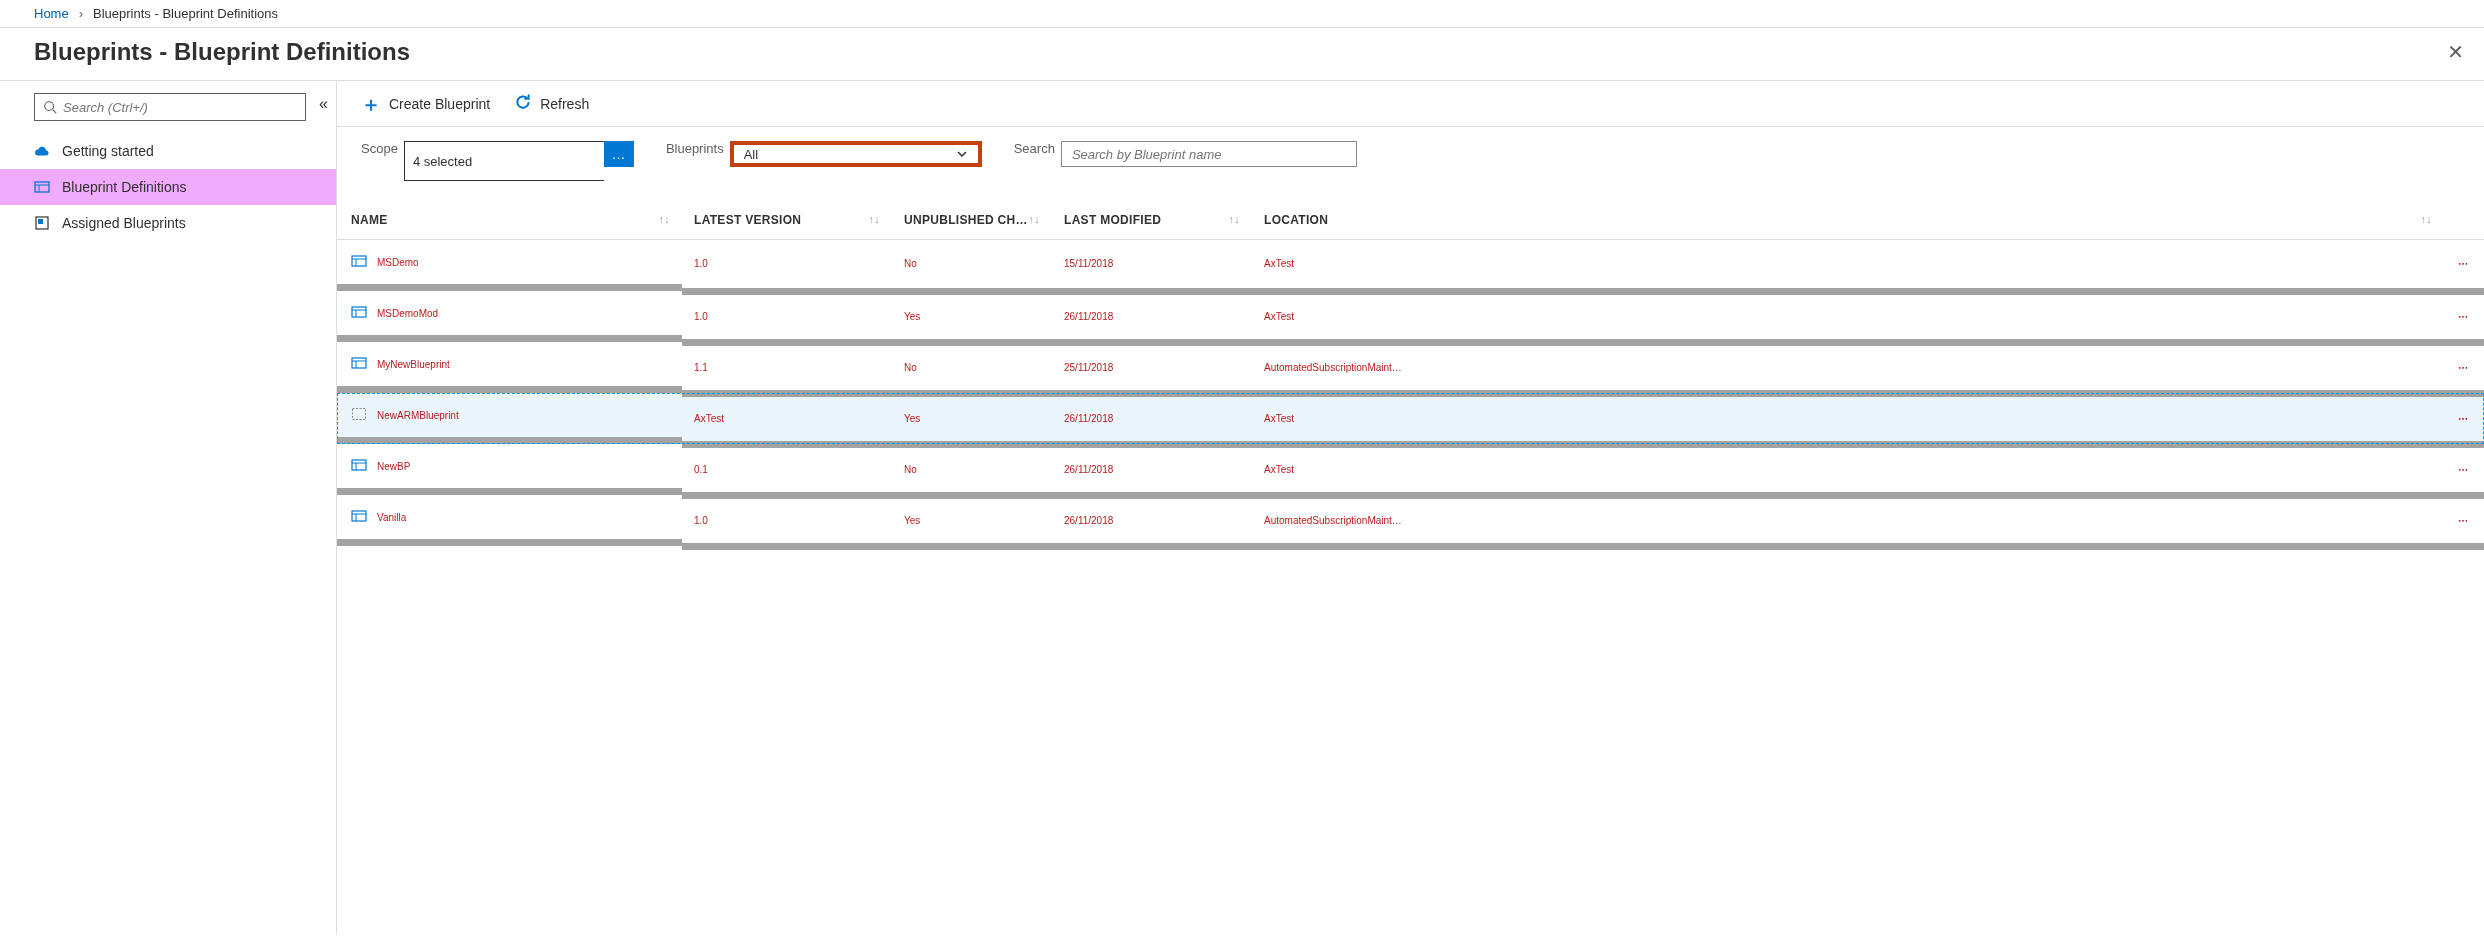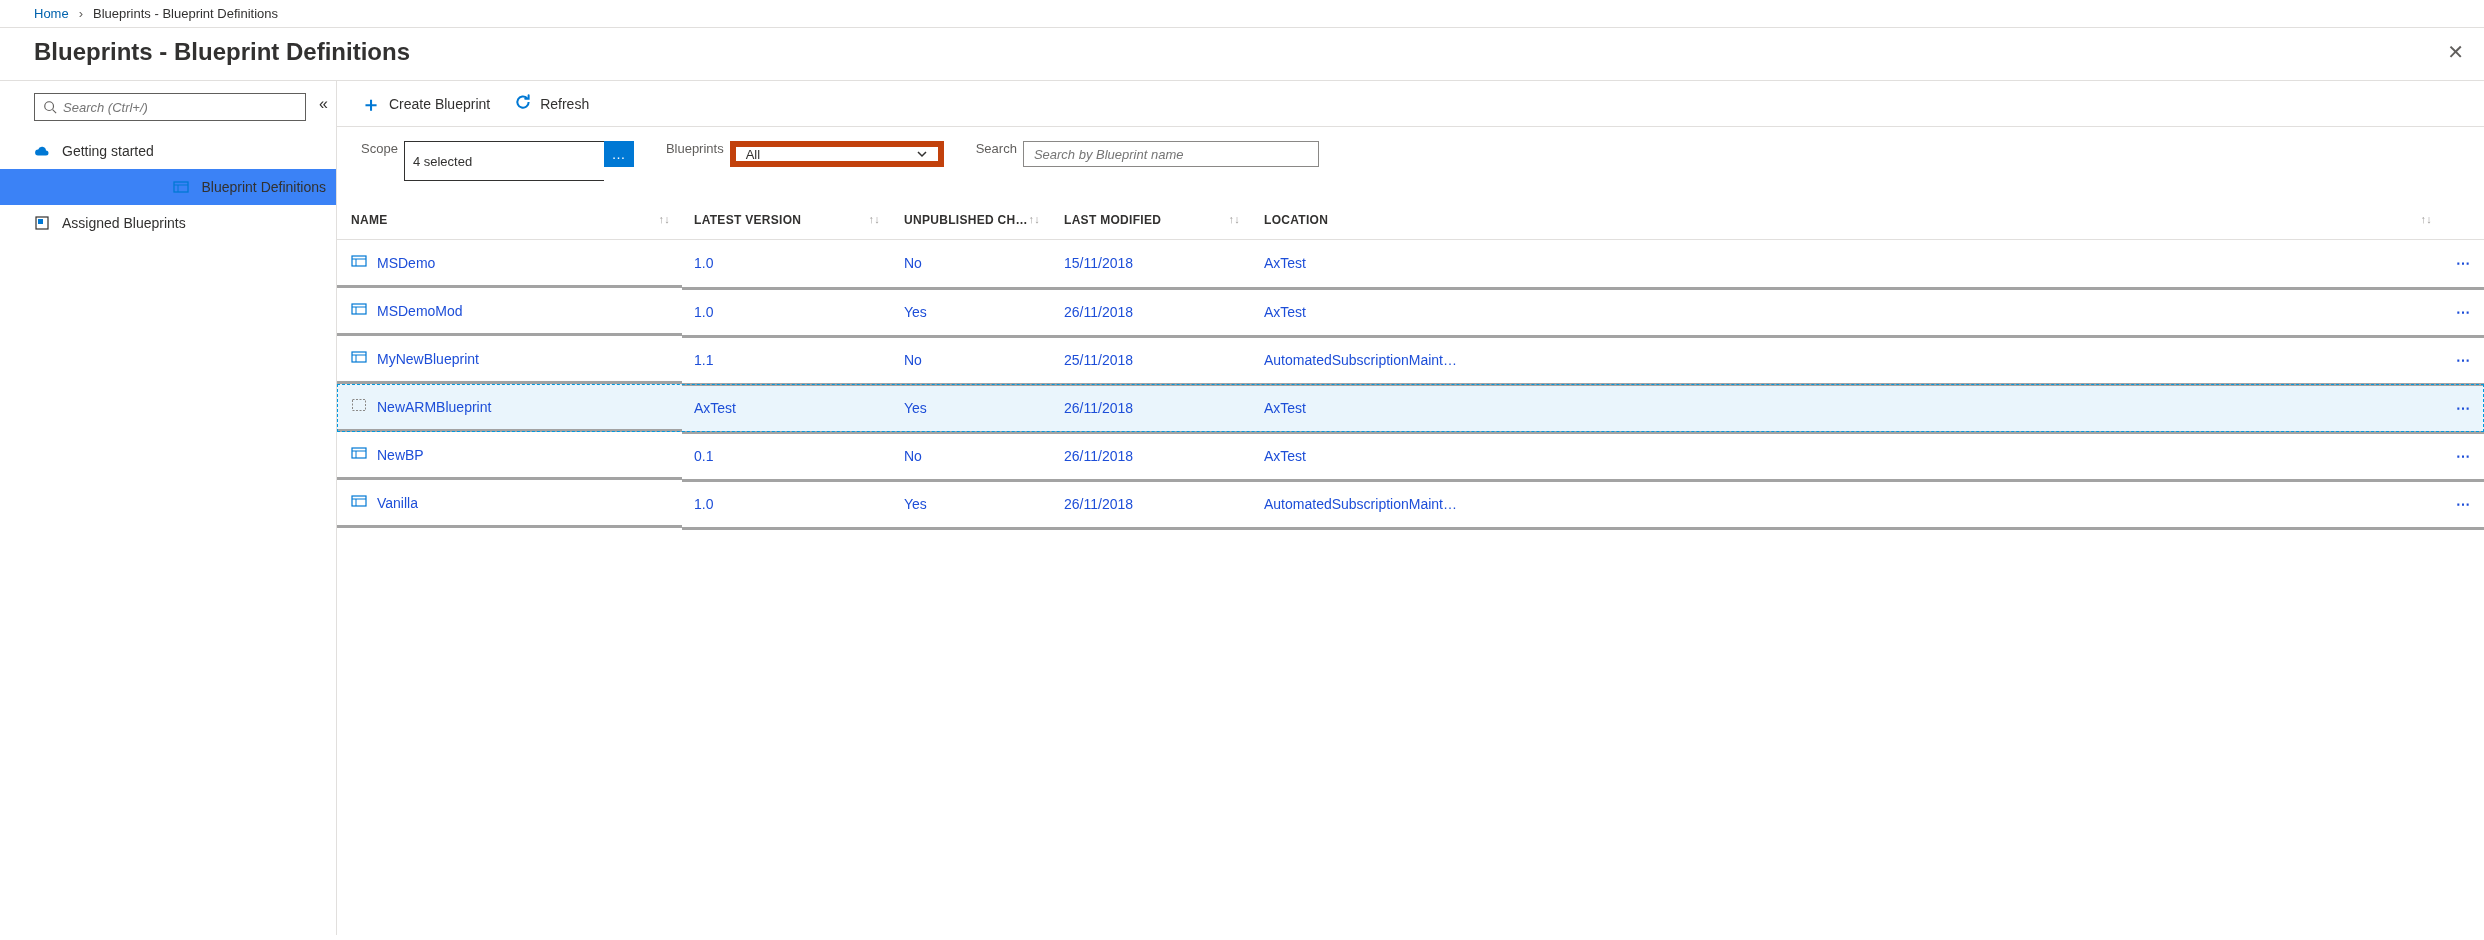"All" .select-box { border: 6px solid #c2410c -> 4px solid #c2410c; width: 214px -> 252px }
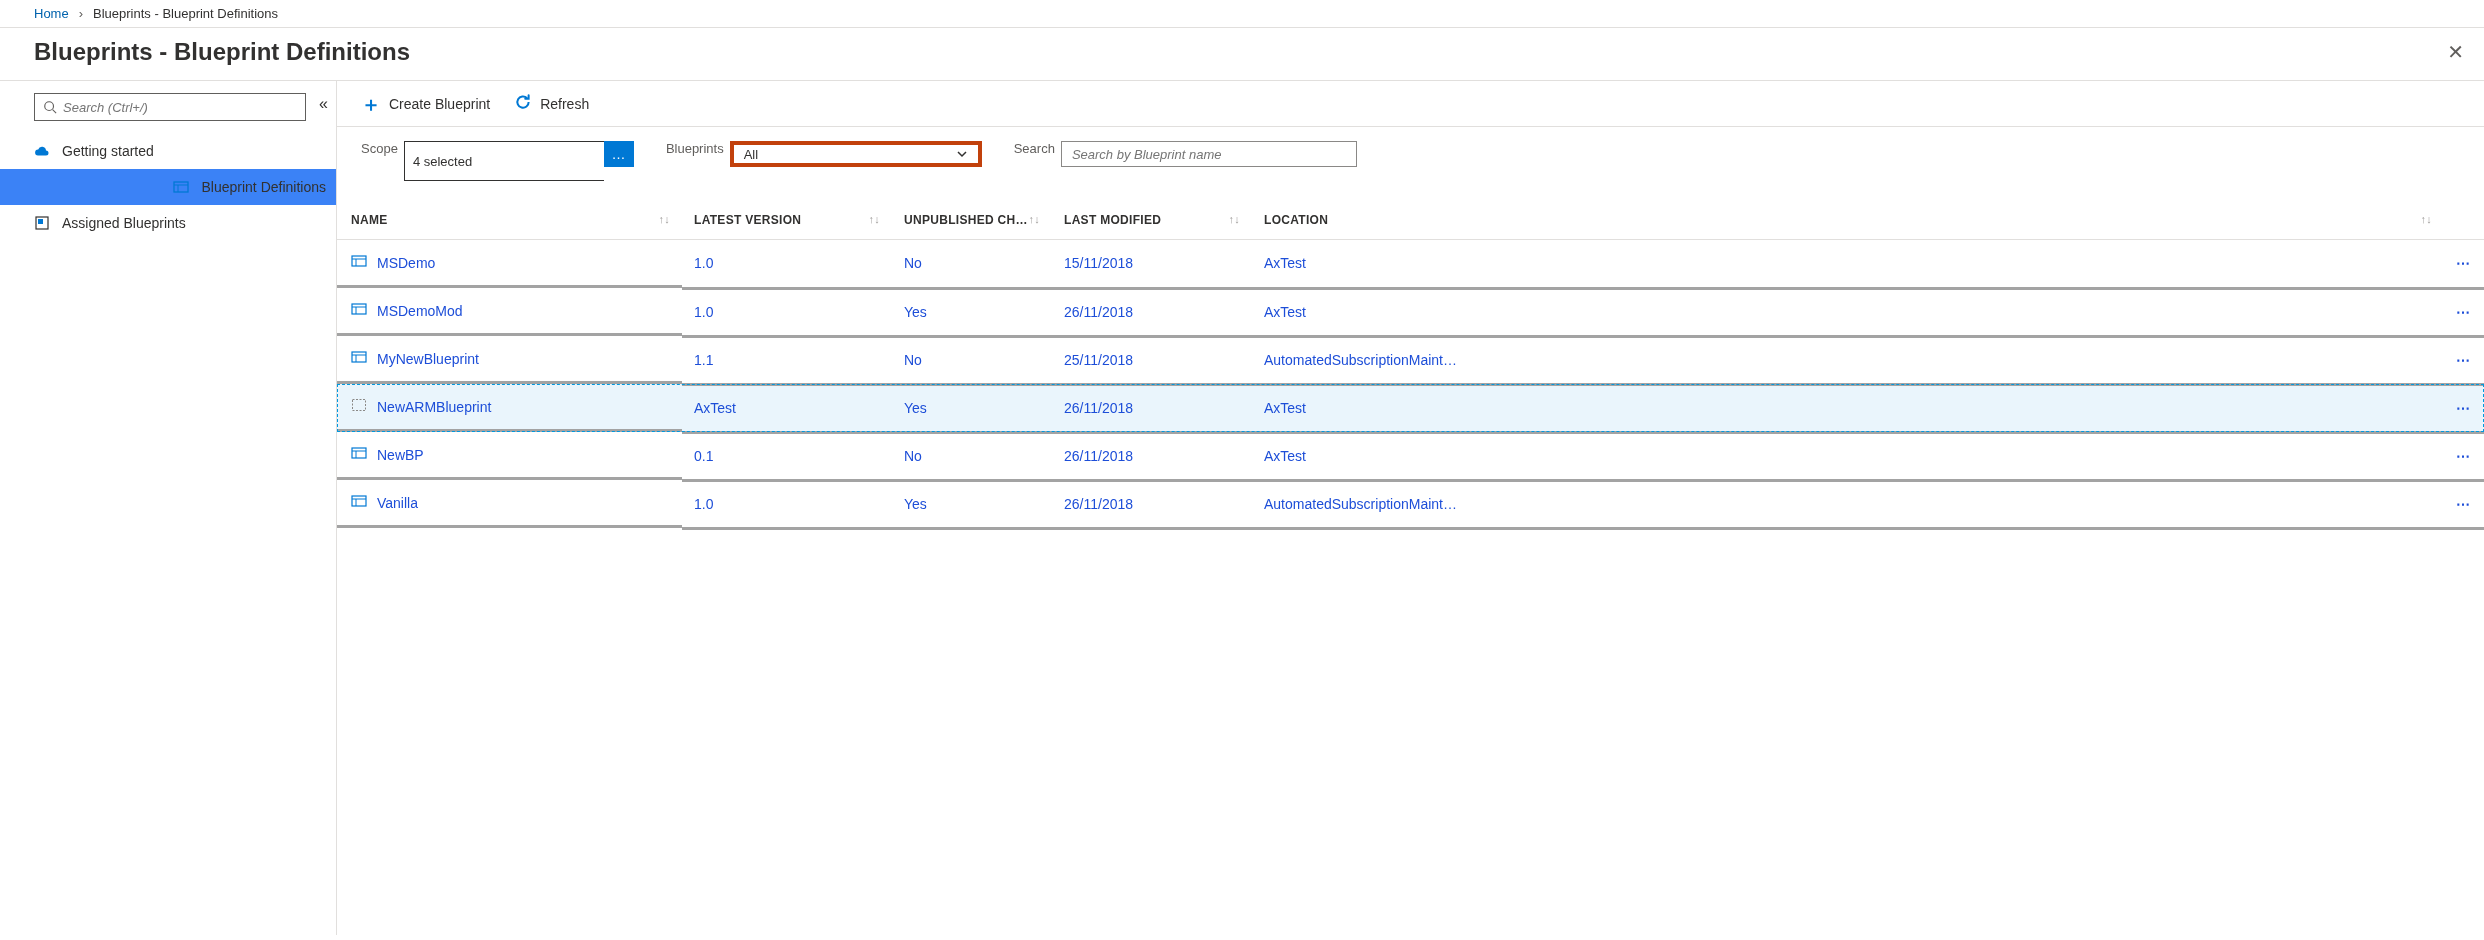"Blueprint Definitions" .nav-item.active { background: #3b82f6 -> #f0abfc; justify-content: flex-end -> none }
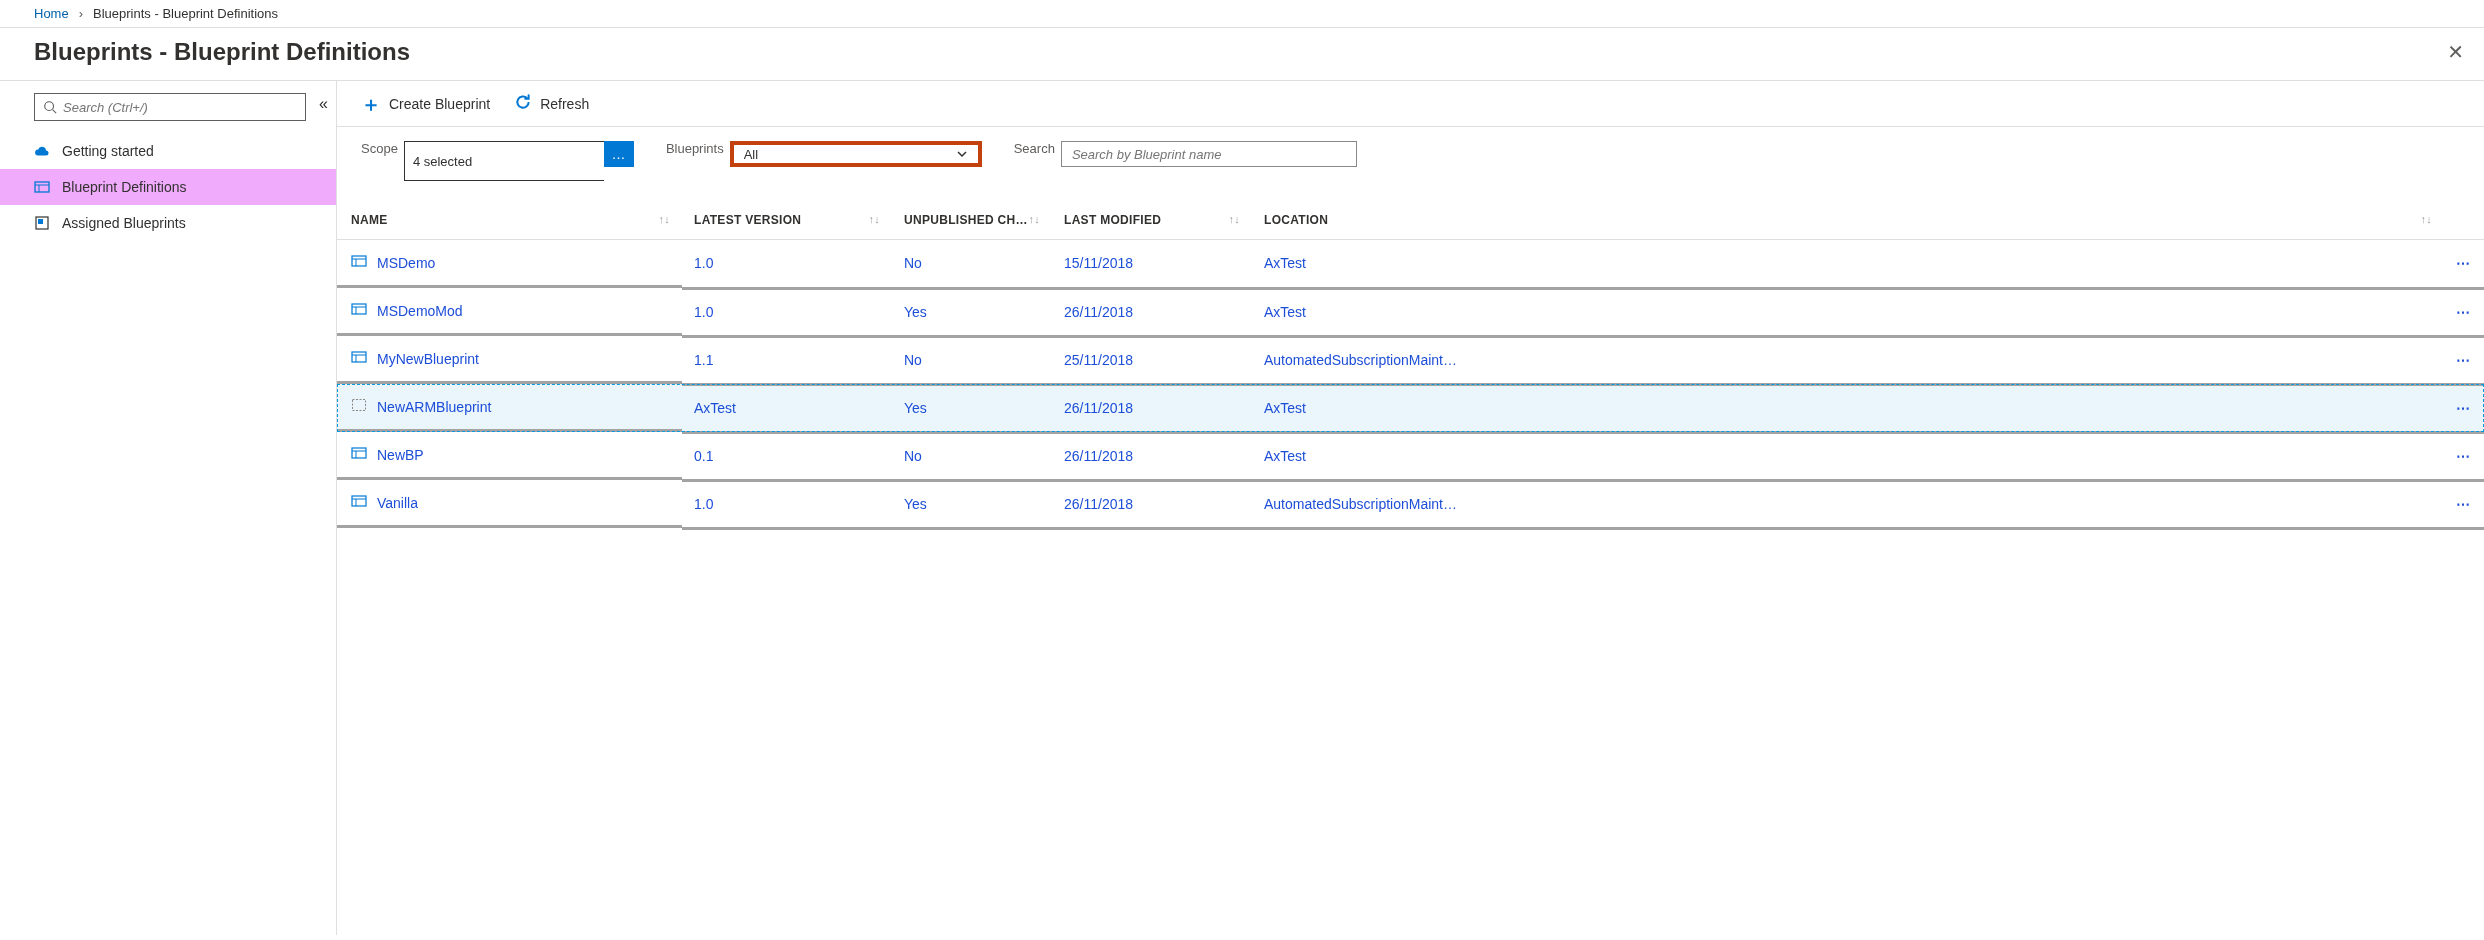"MSDemo" .tbl td { border-bottom: 3px solid #a3a3a3 -> 7px solid #a3a3a3; color: #1d4ed8 -> #b91c1c; font-size: 14px -> 10px }
